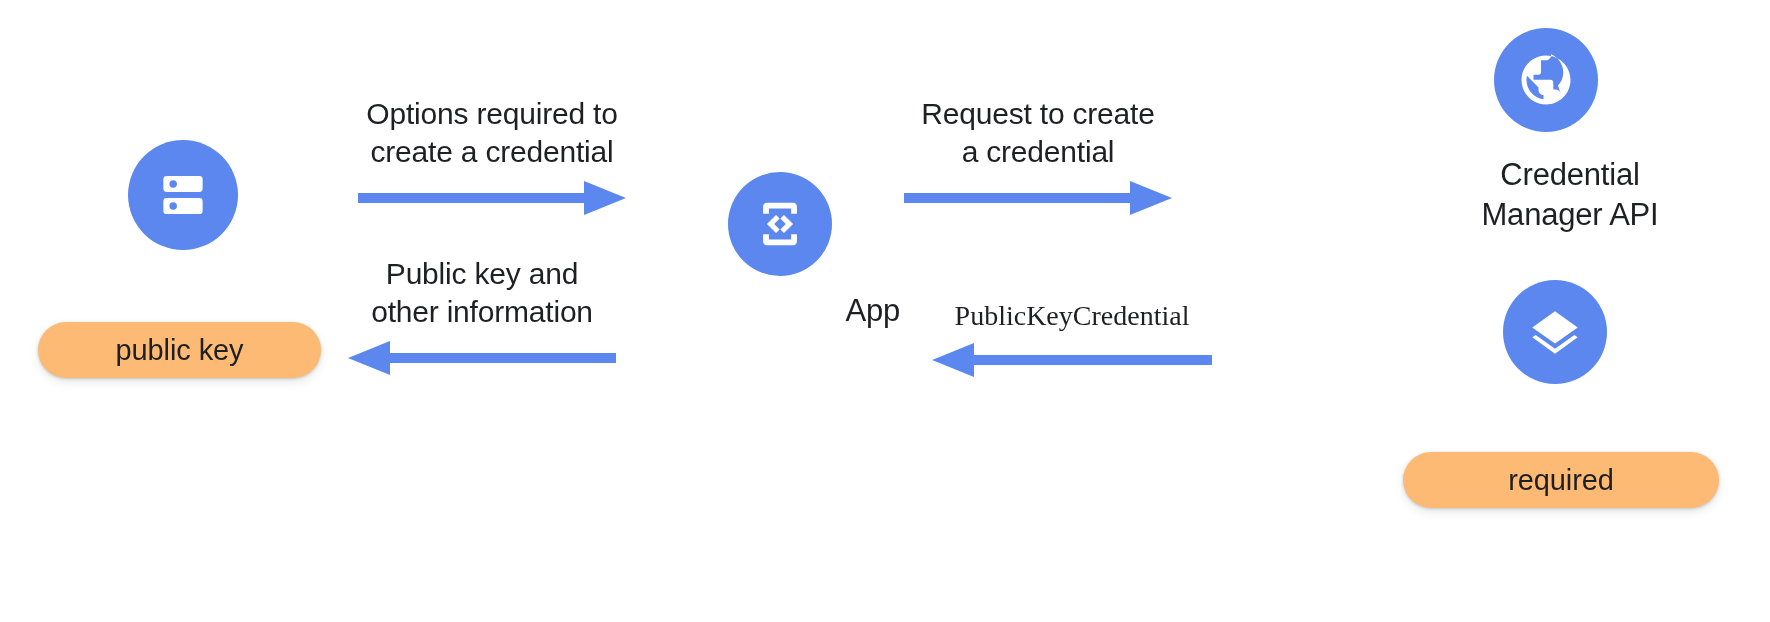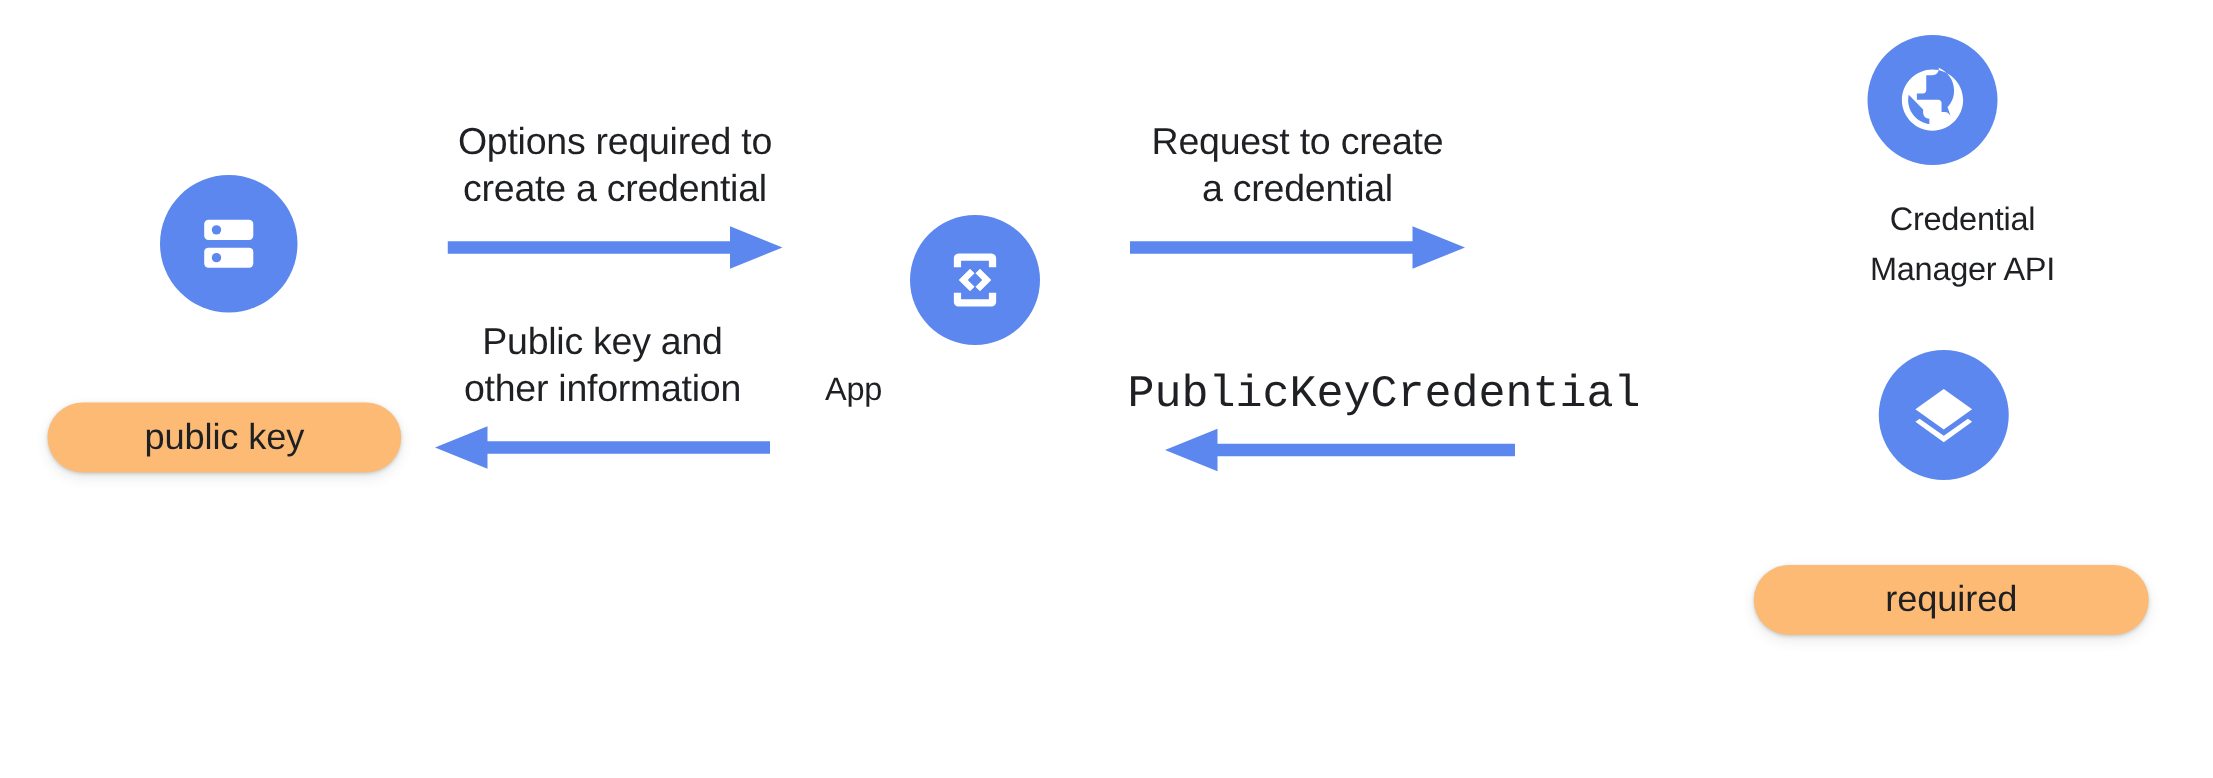"Credential" .node-label { font-size: 26px -> 31px }
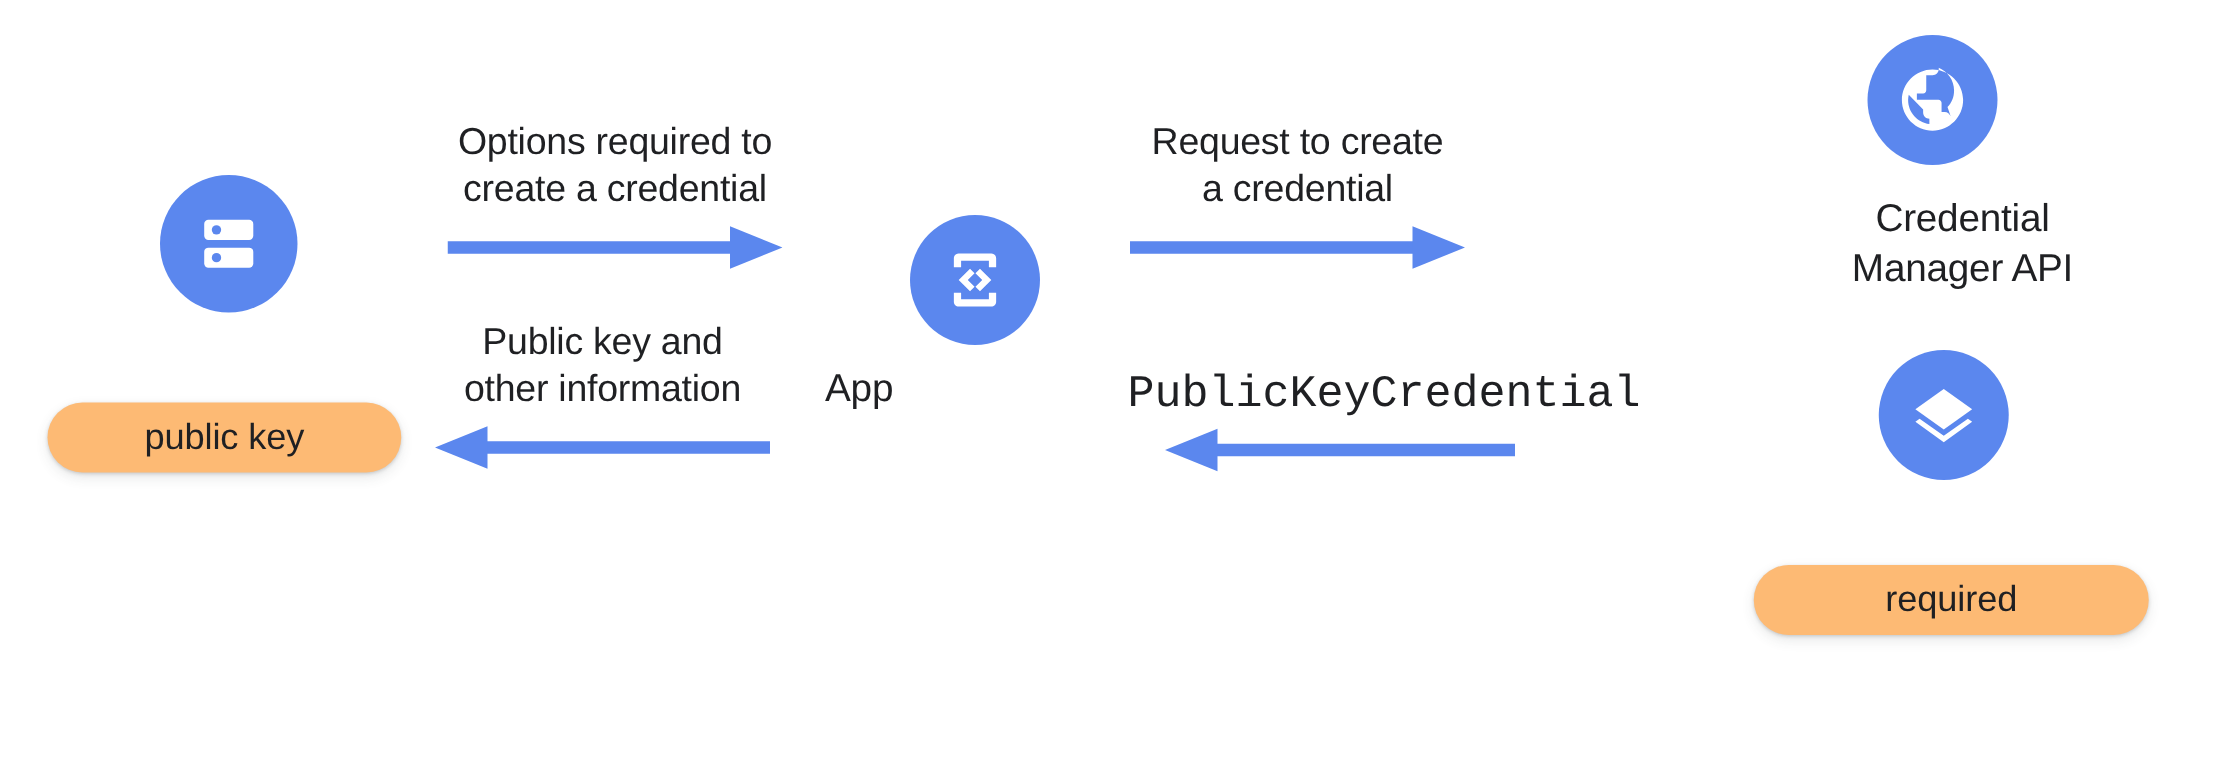"App" div.abs { text-align: left -> right }
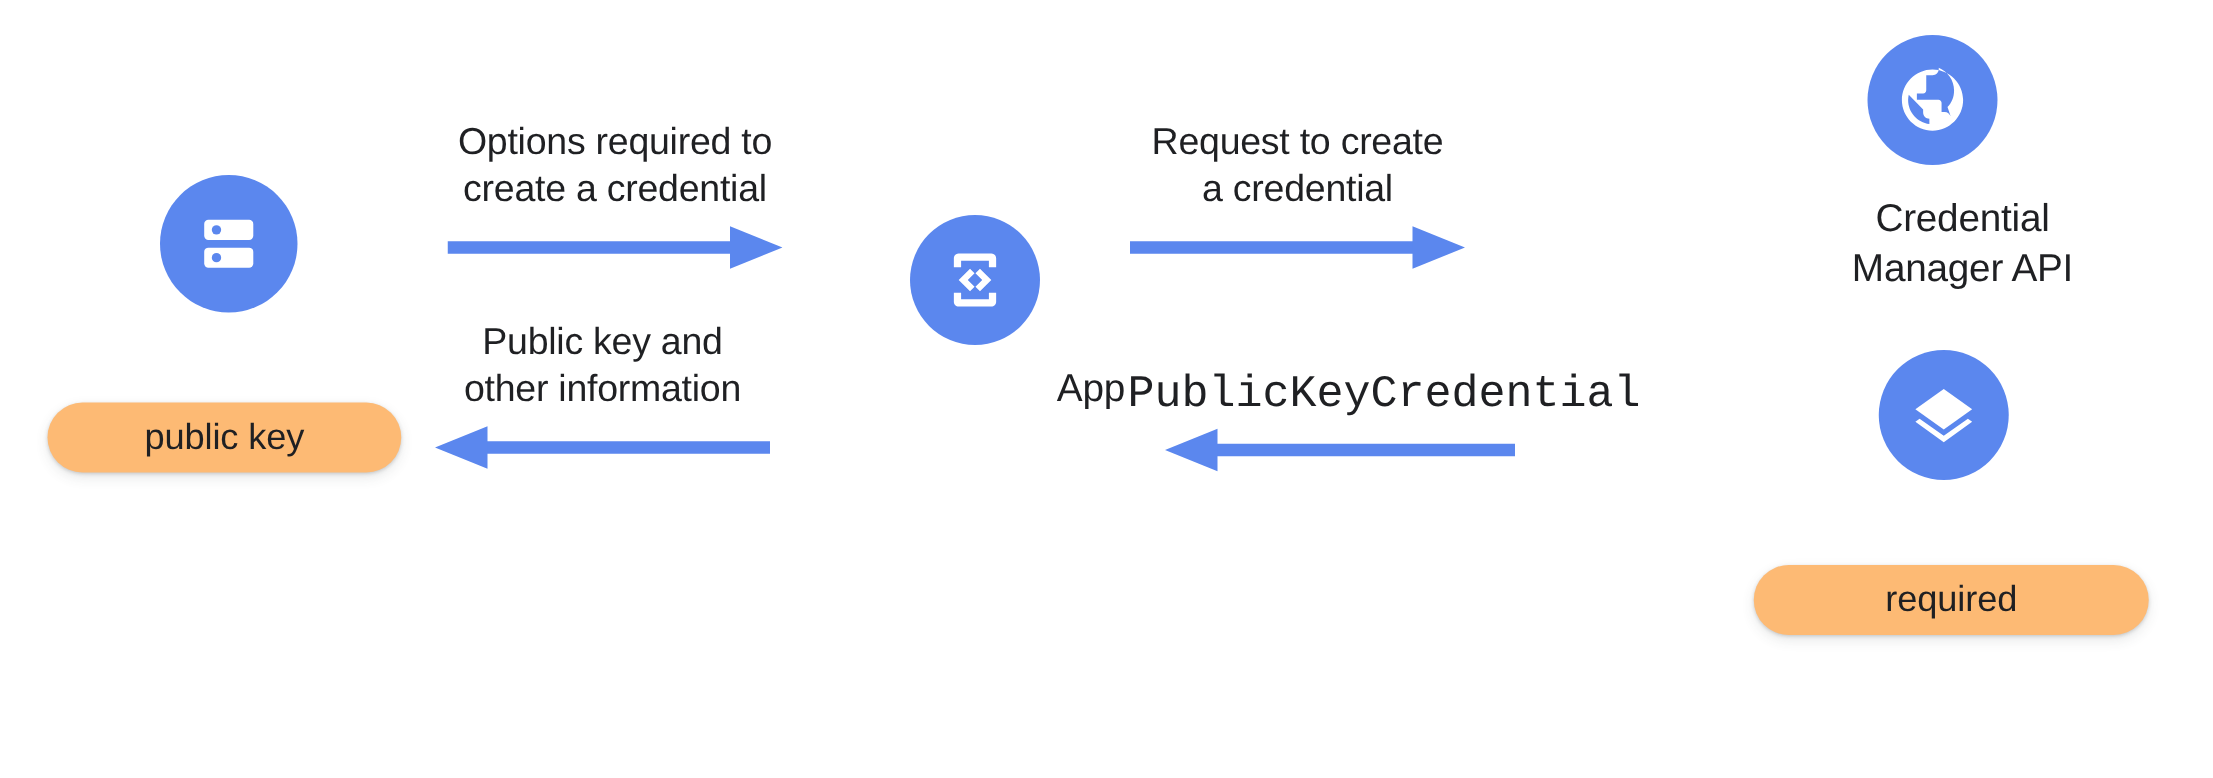"PublicKeyCredential" .flow-label.mono { font-family: Liberation Mono, monospace -> Liberation Serif, serif; font-size: 36px -> 28px }
